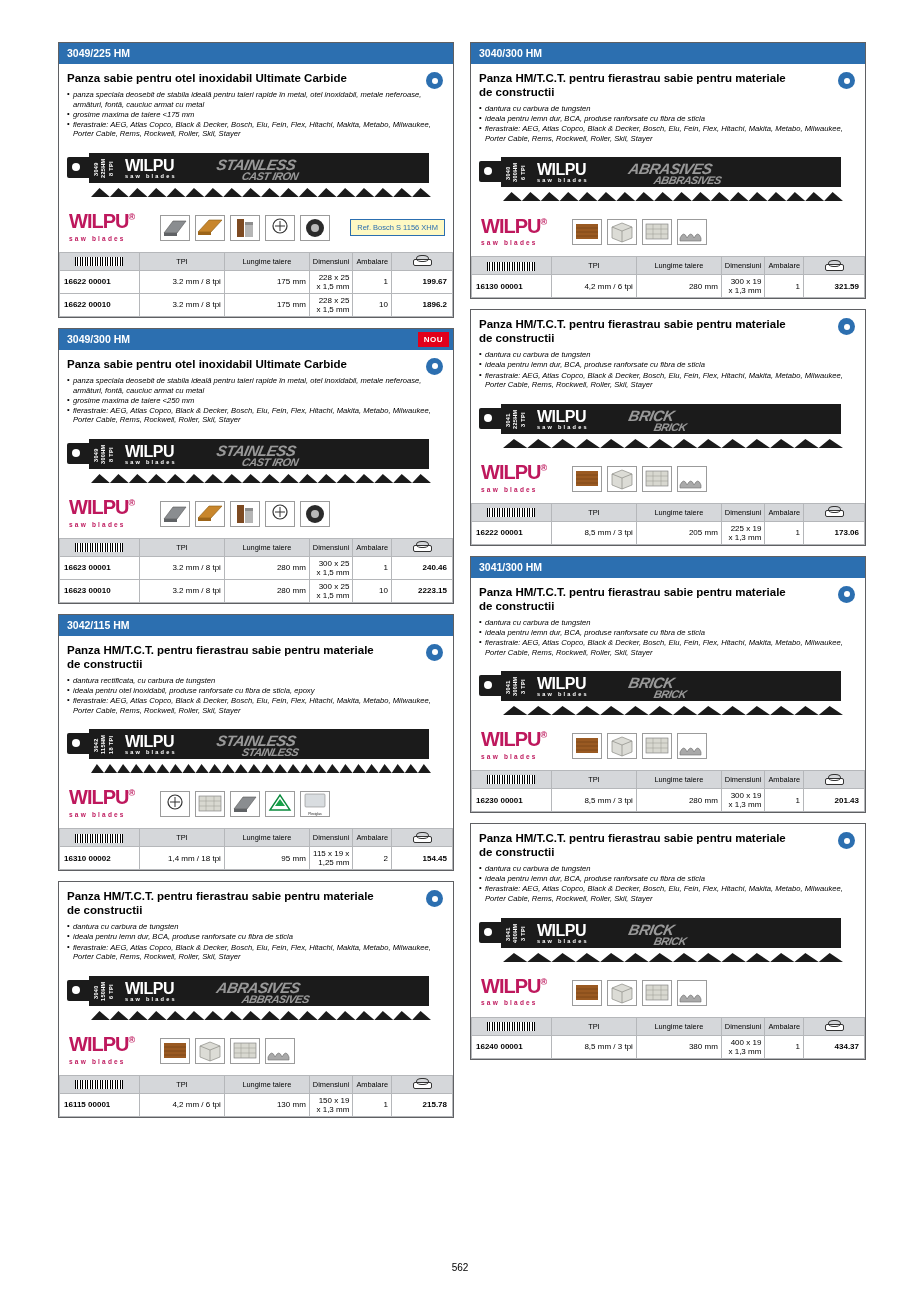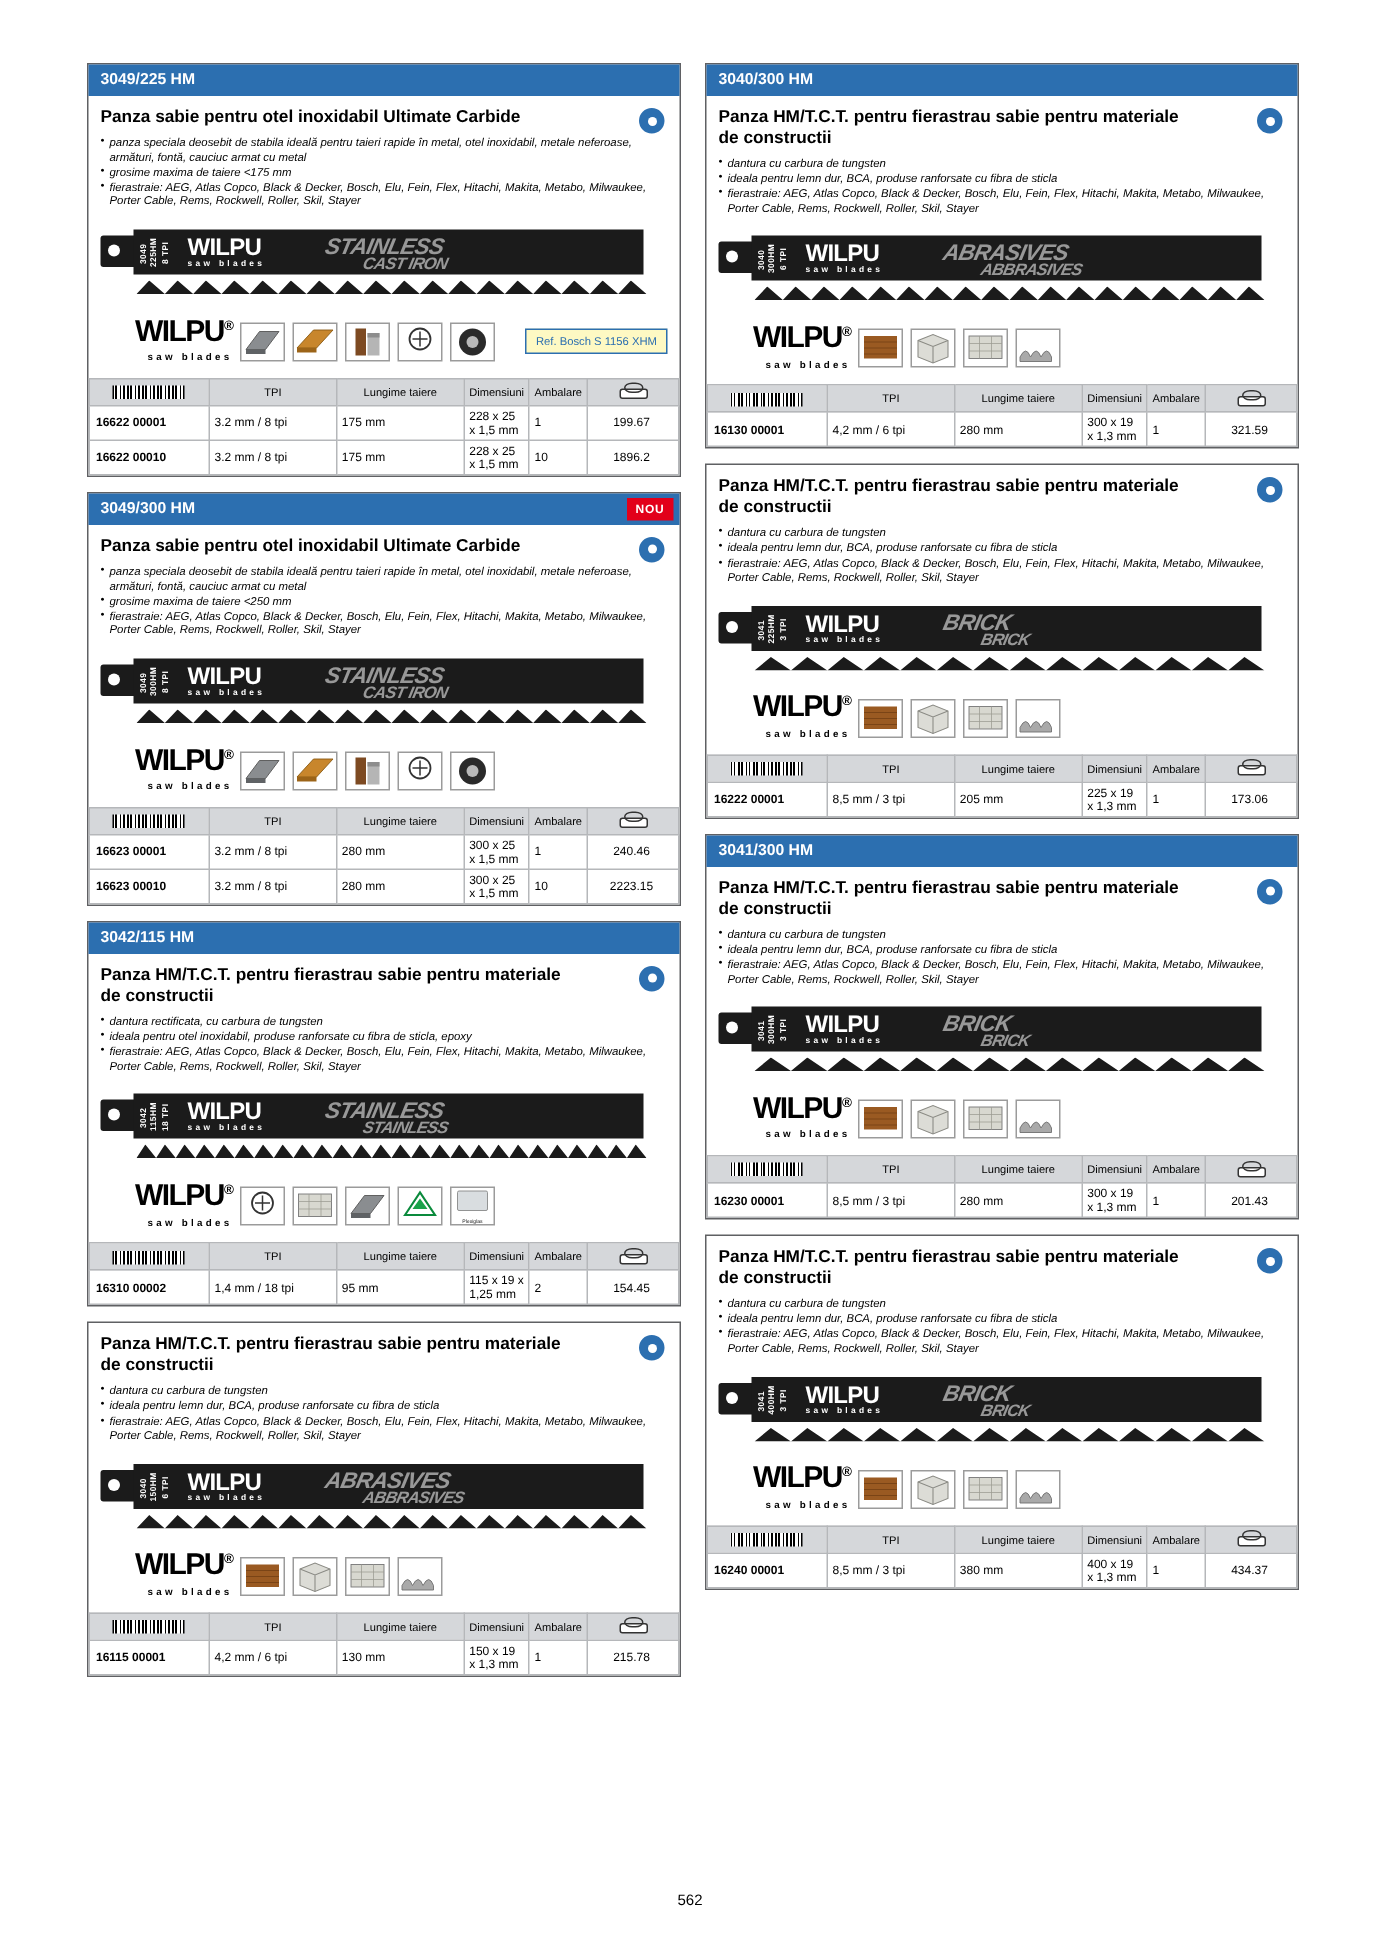"WILPU®" .wilpu-logo { color: #000000 -> #be185d; text-align: right -> none }
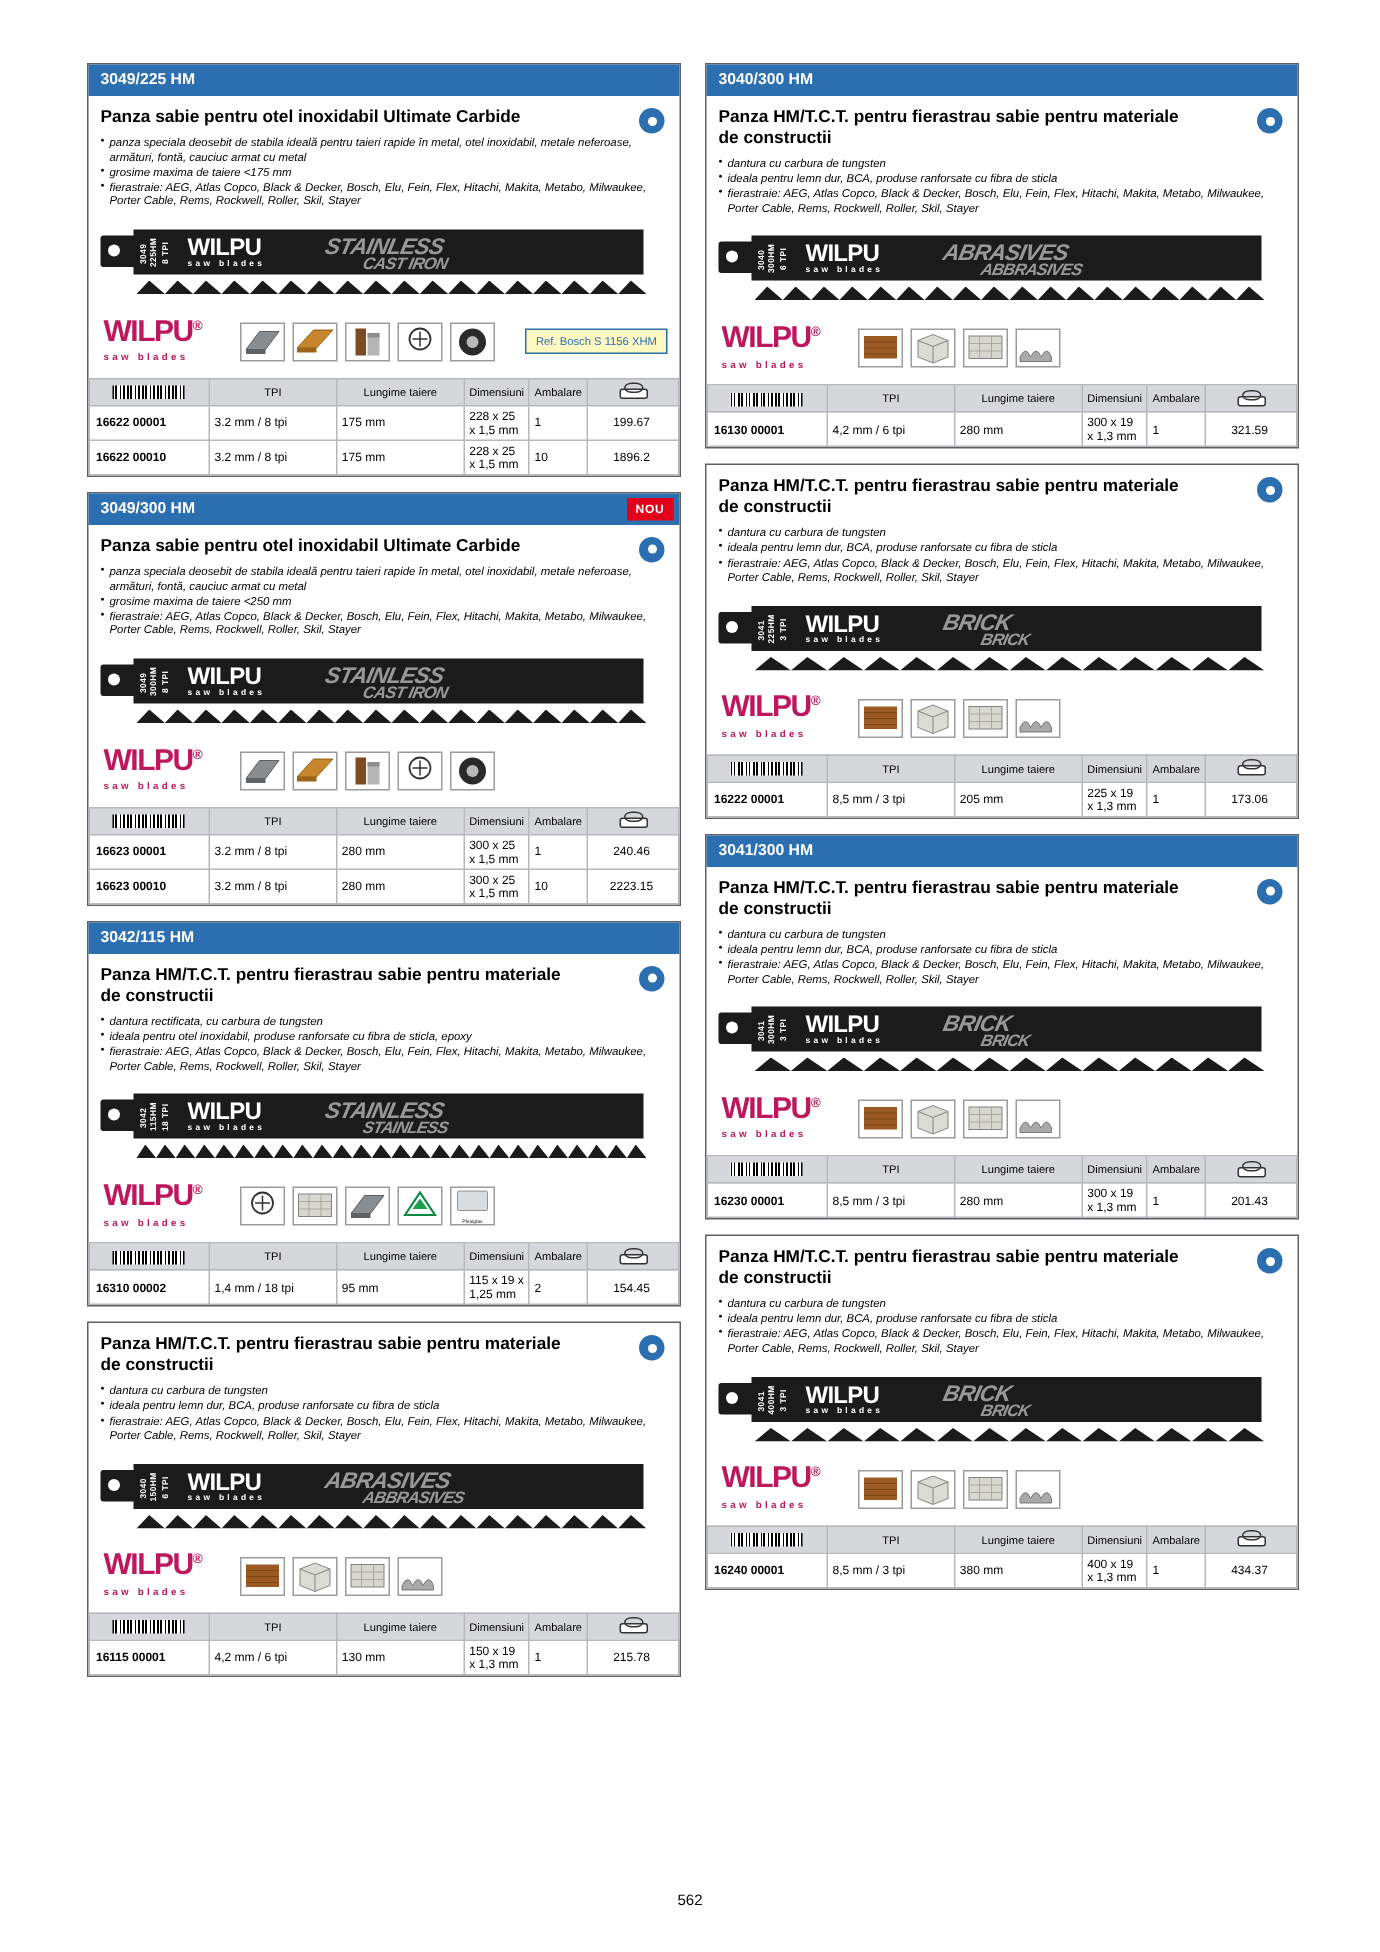"3.2 mm / 8 tpi" table.spec tbody td { text-align: left -> right }
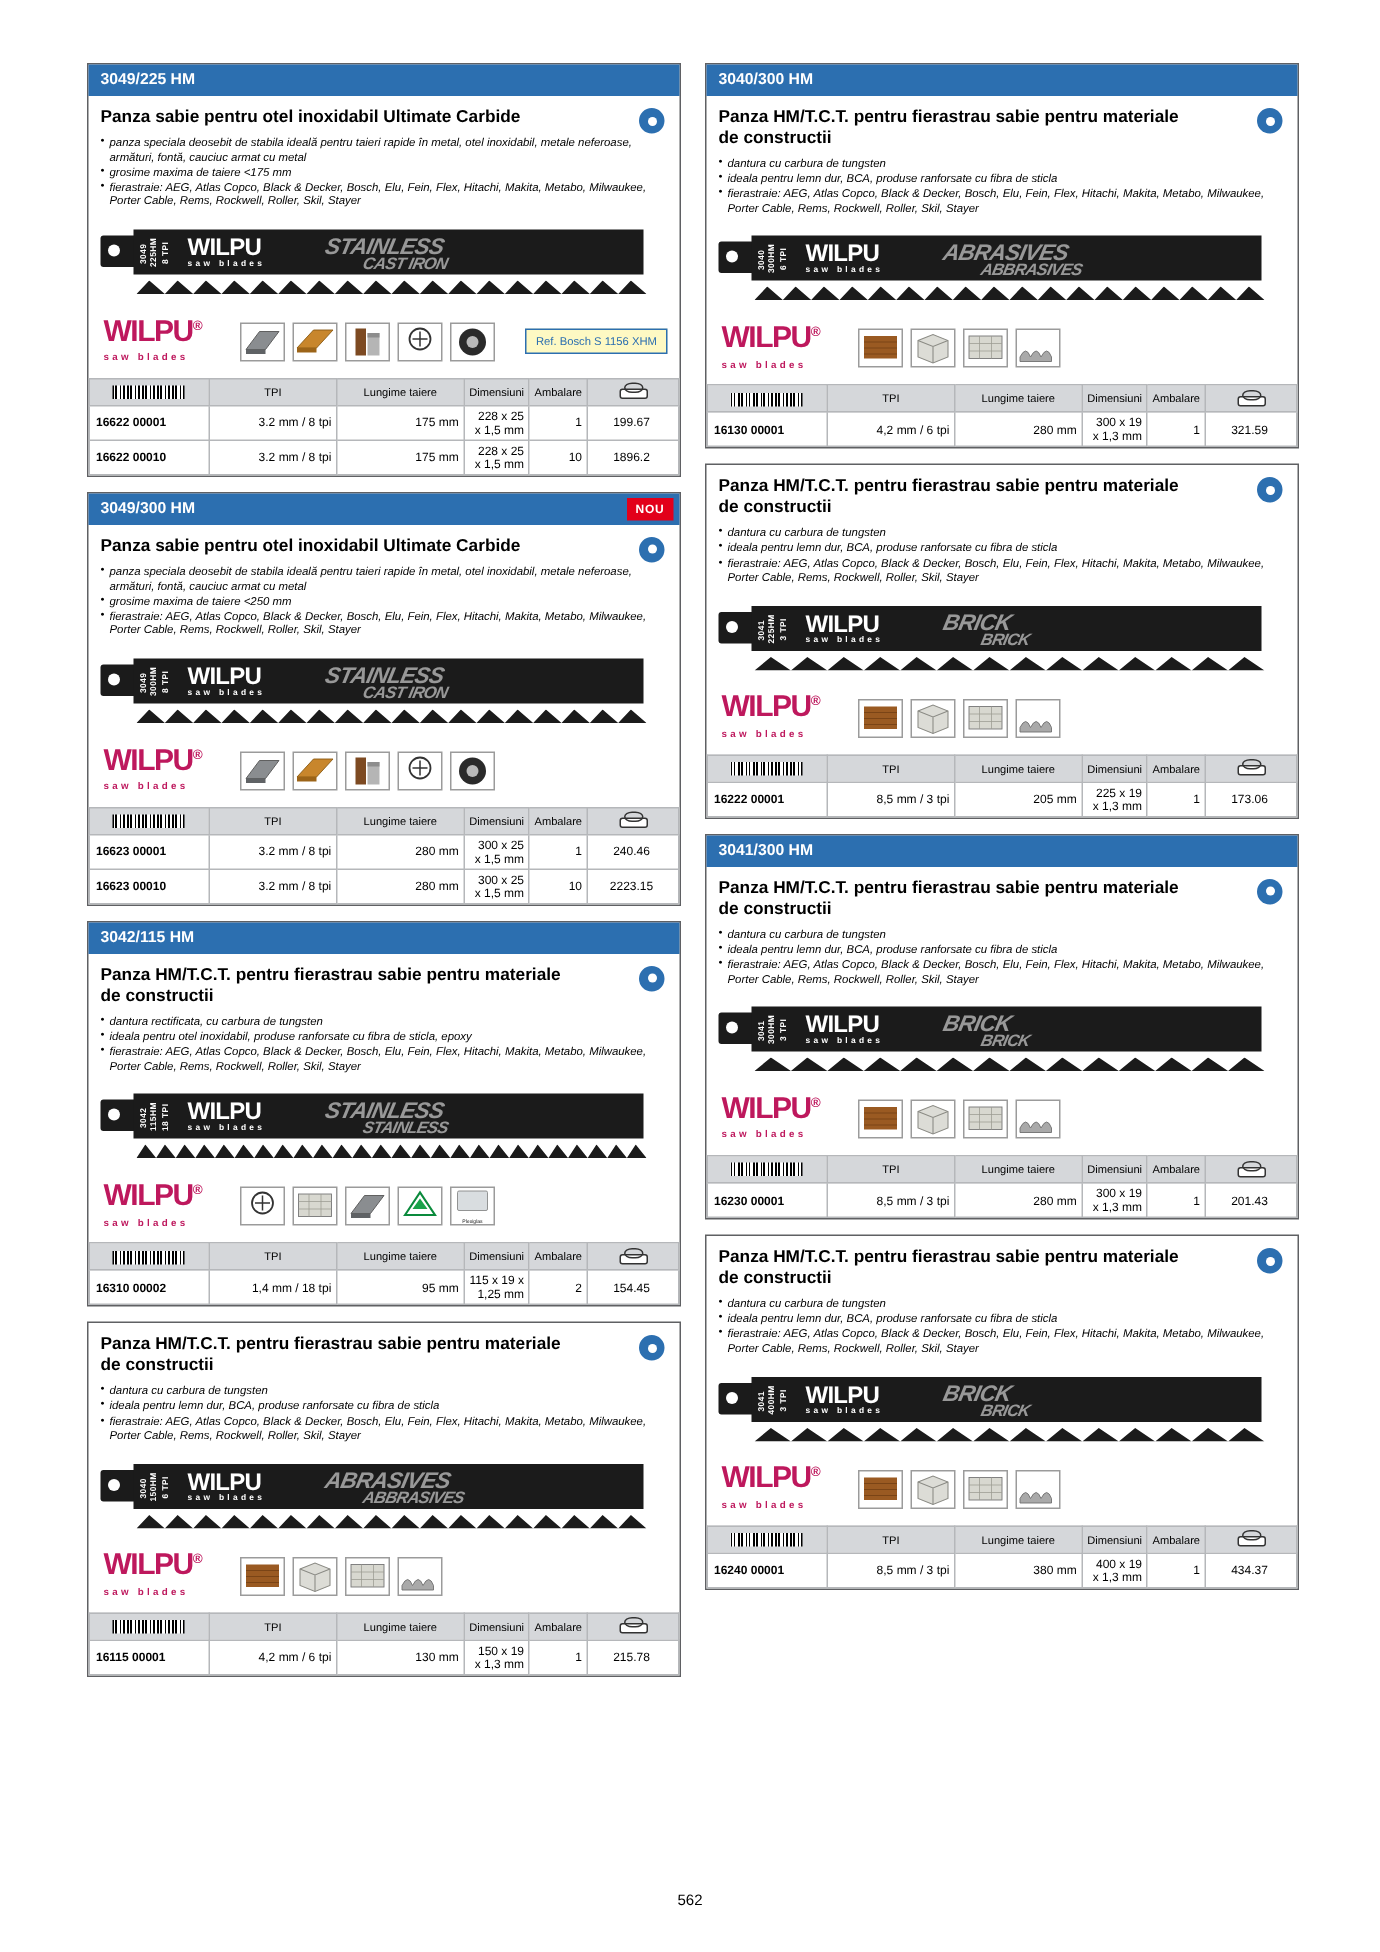"199.67" table.spec tbody td.price { font-weight: normal -> bold; text-align: center -> right }
